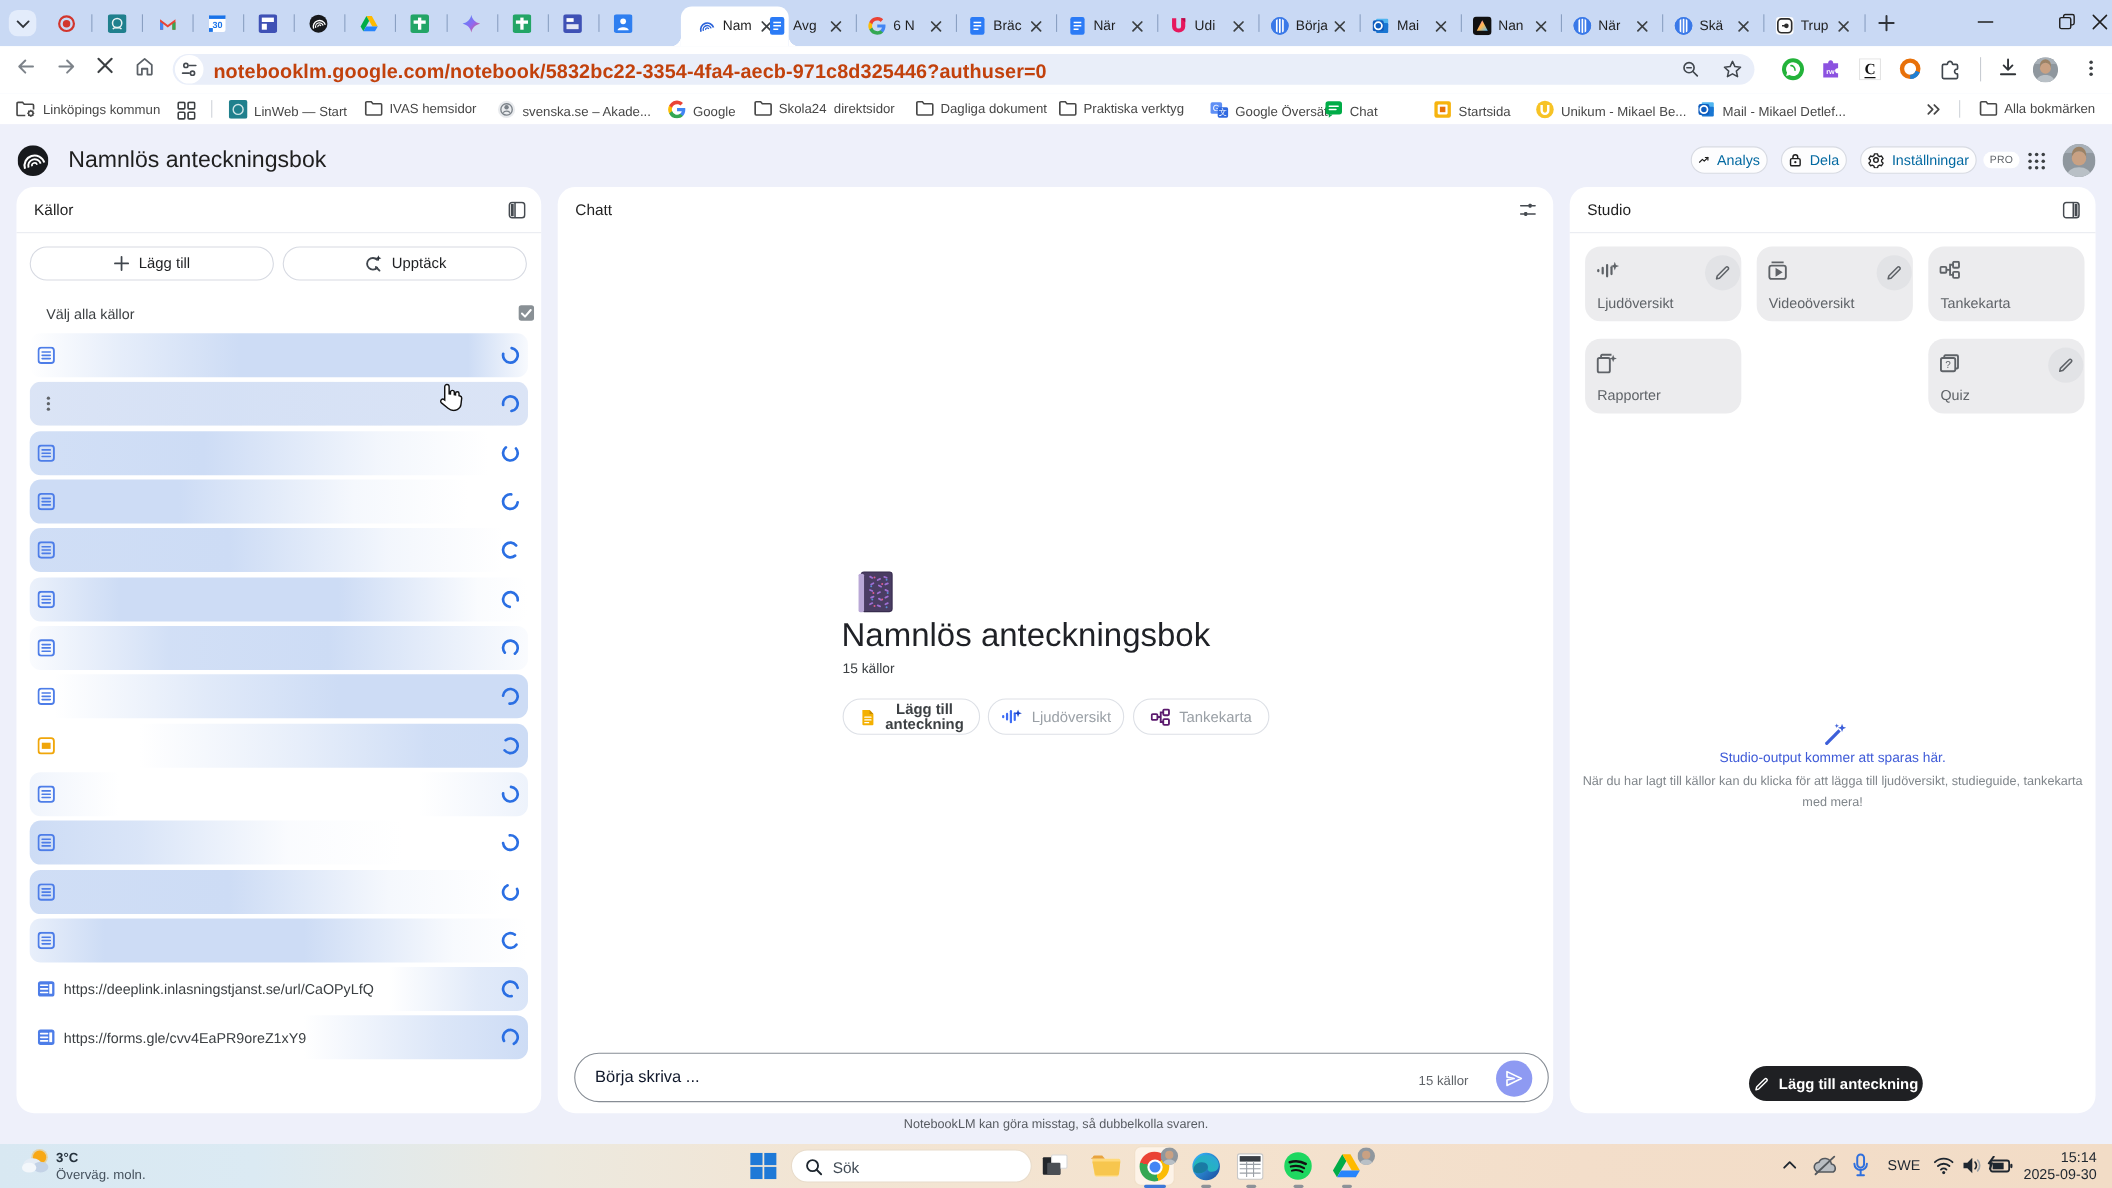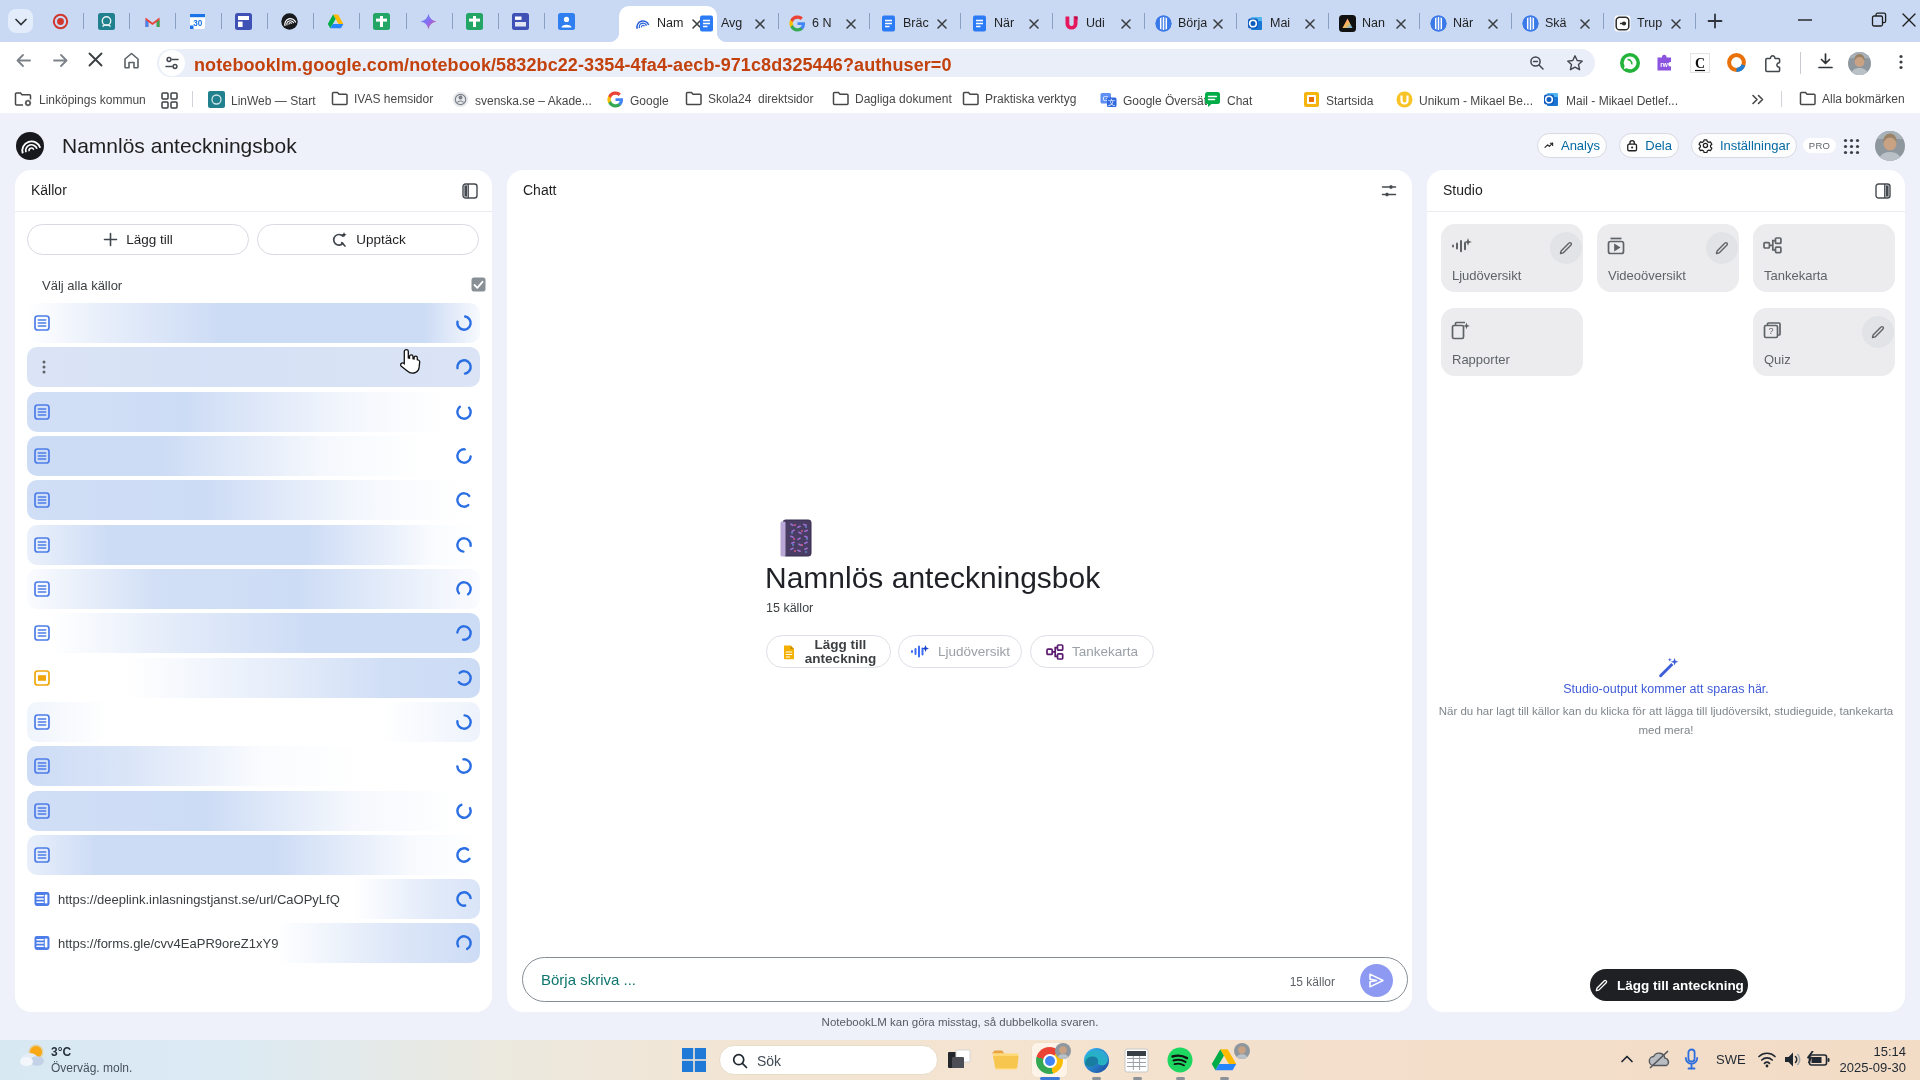"Börja skriva ..." div { color: #0f766e -> #0f172a }
